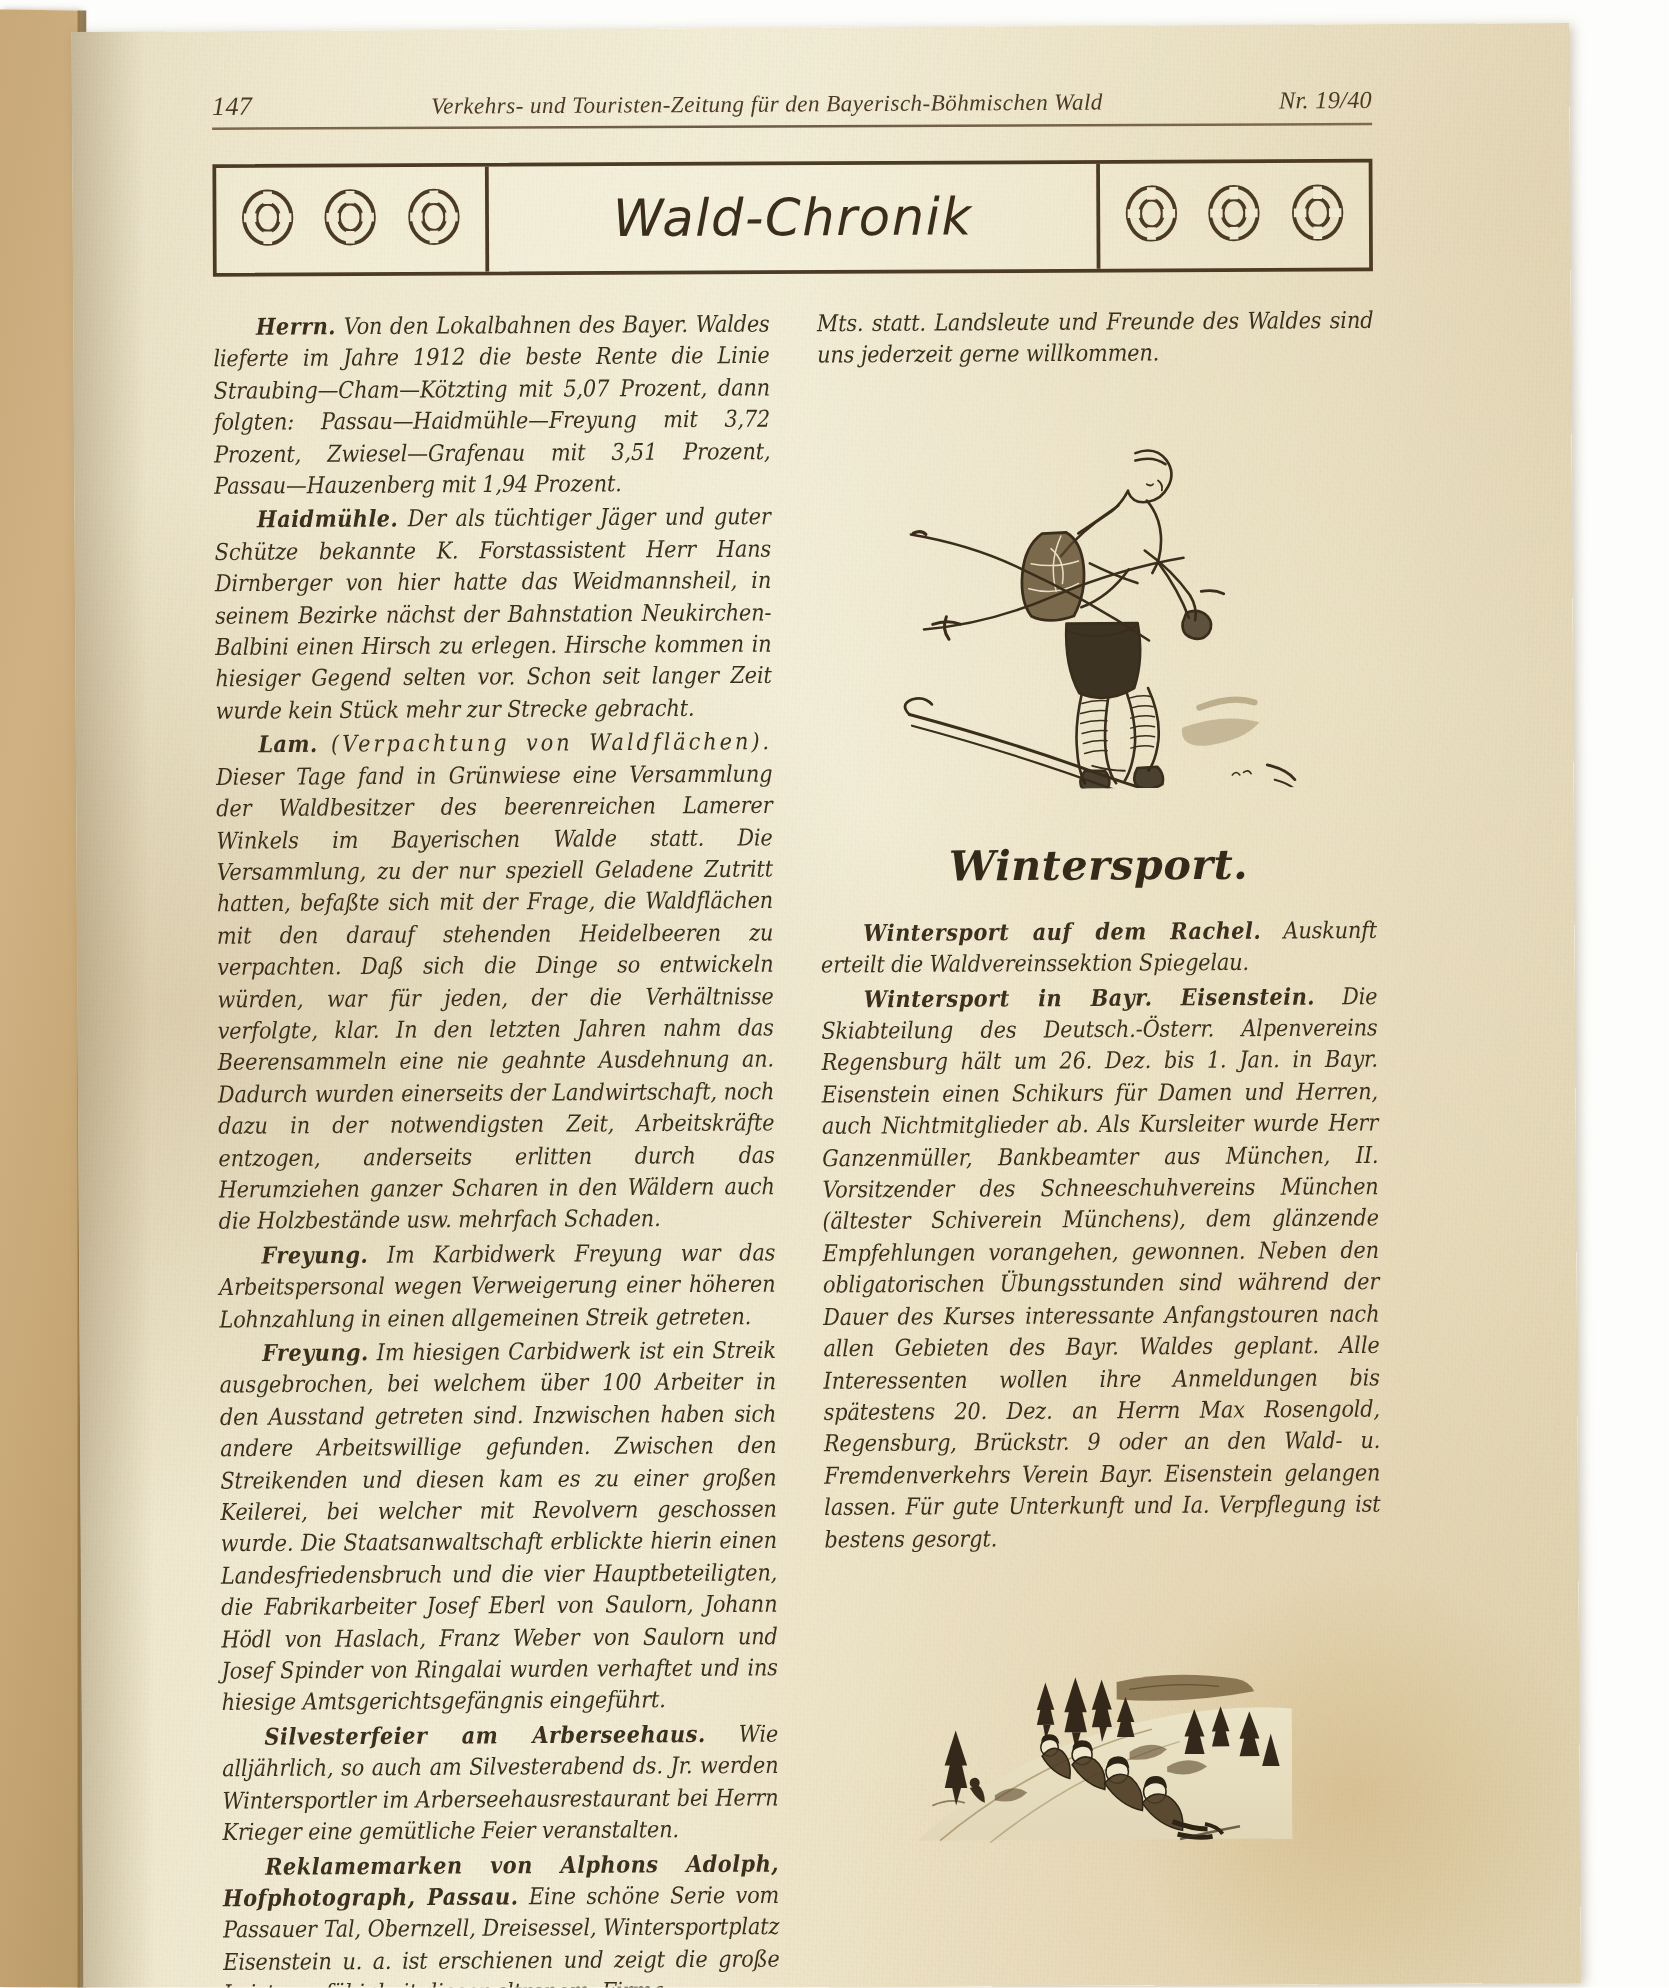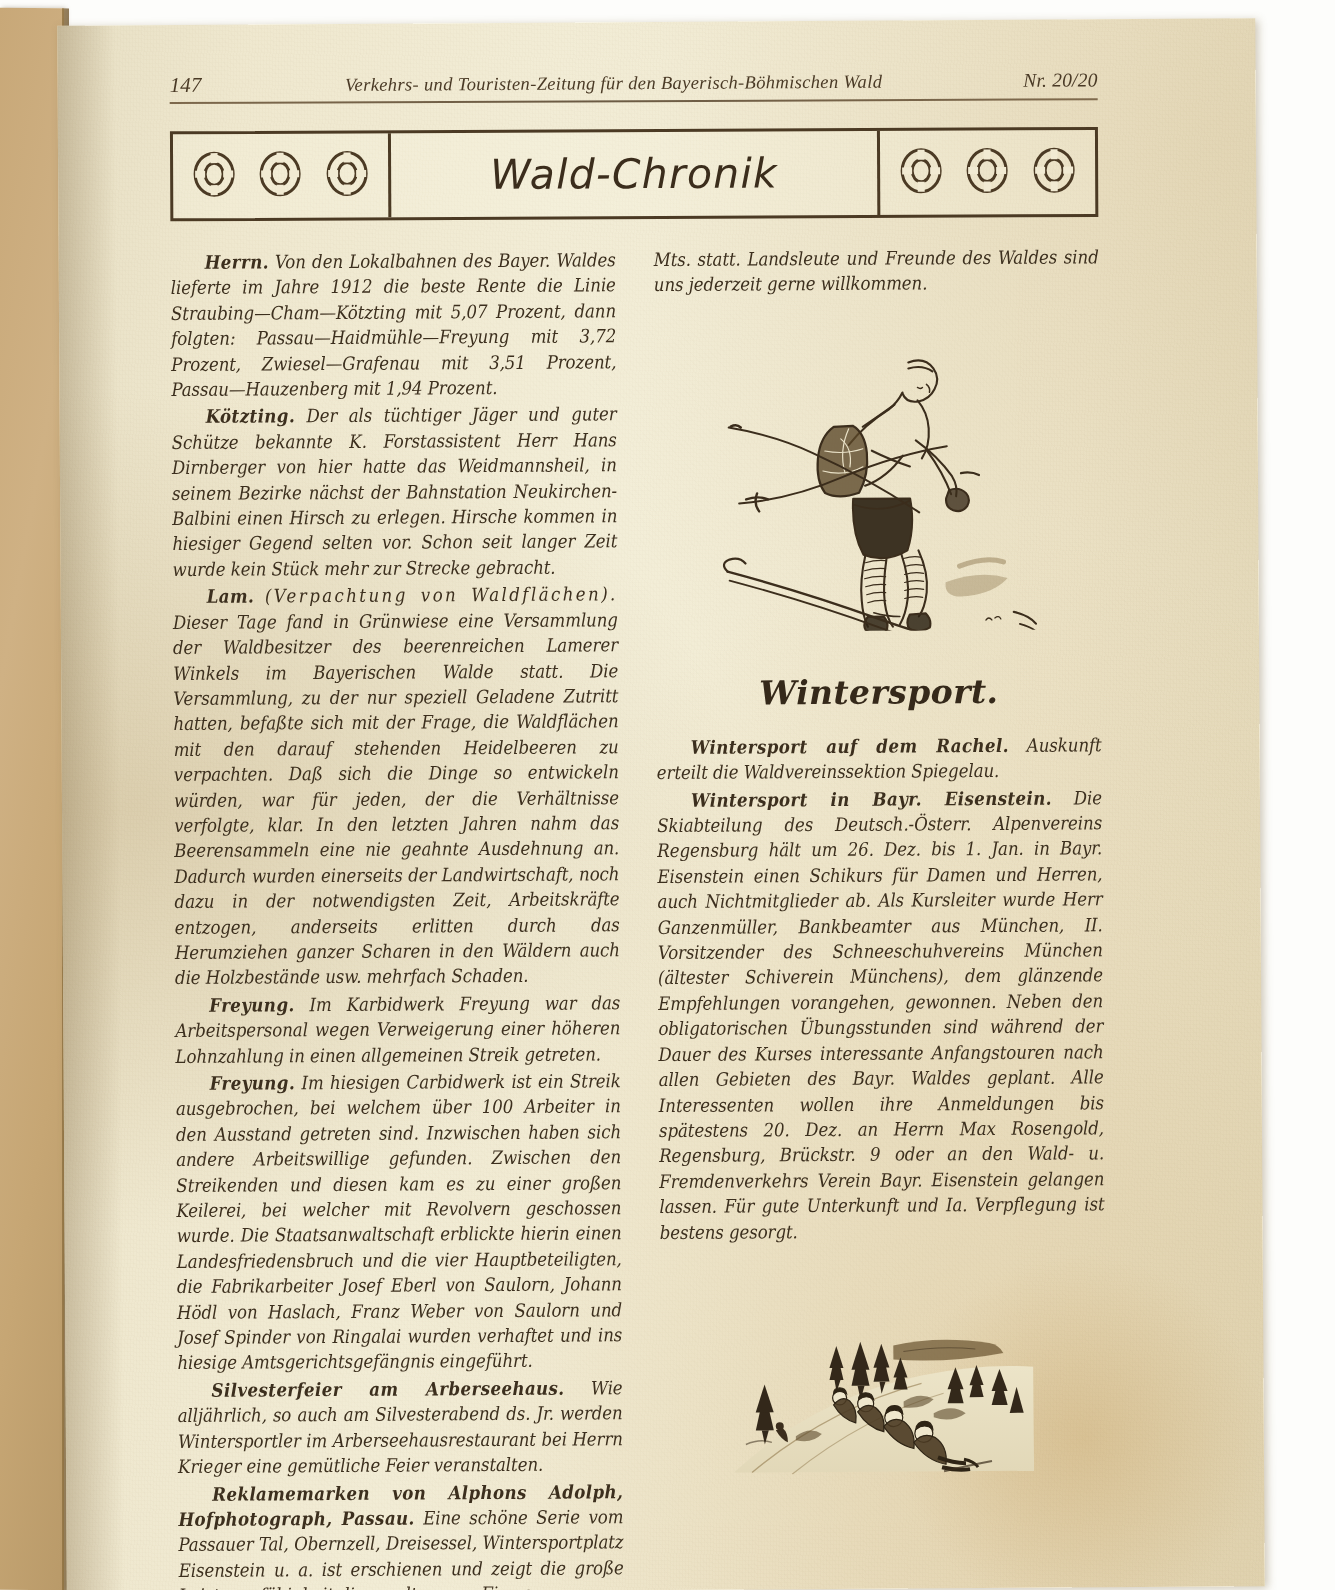"Nr. 20/20" span.issue { text: 20/20 -> 19/40 }
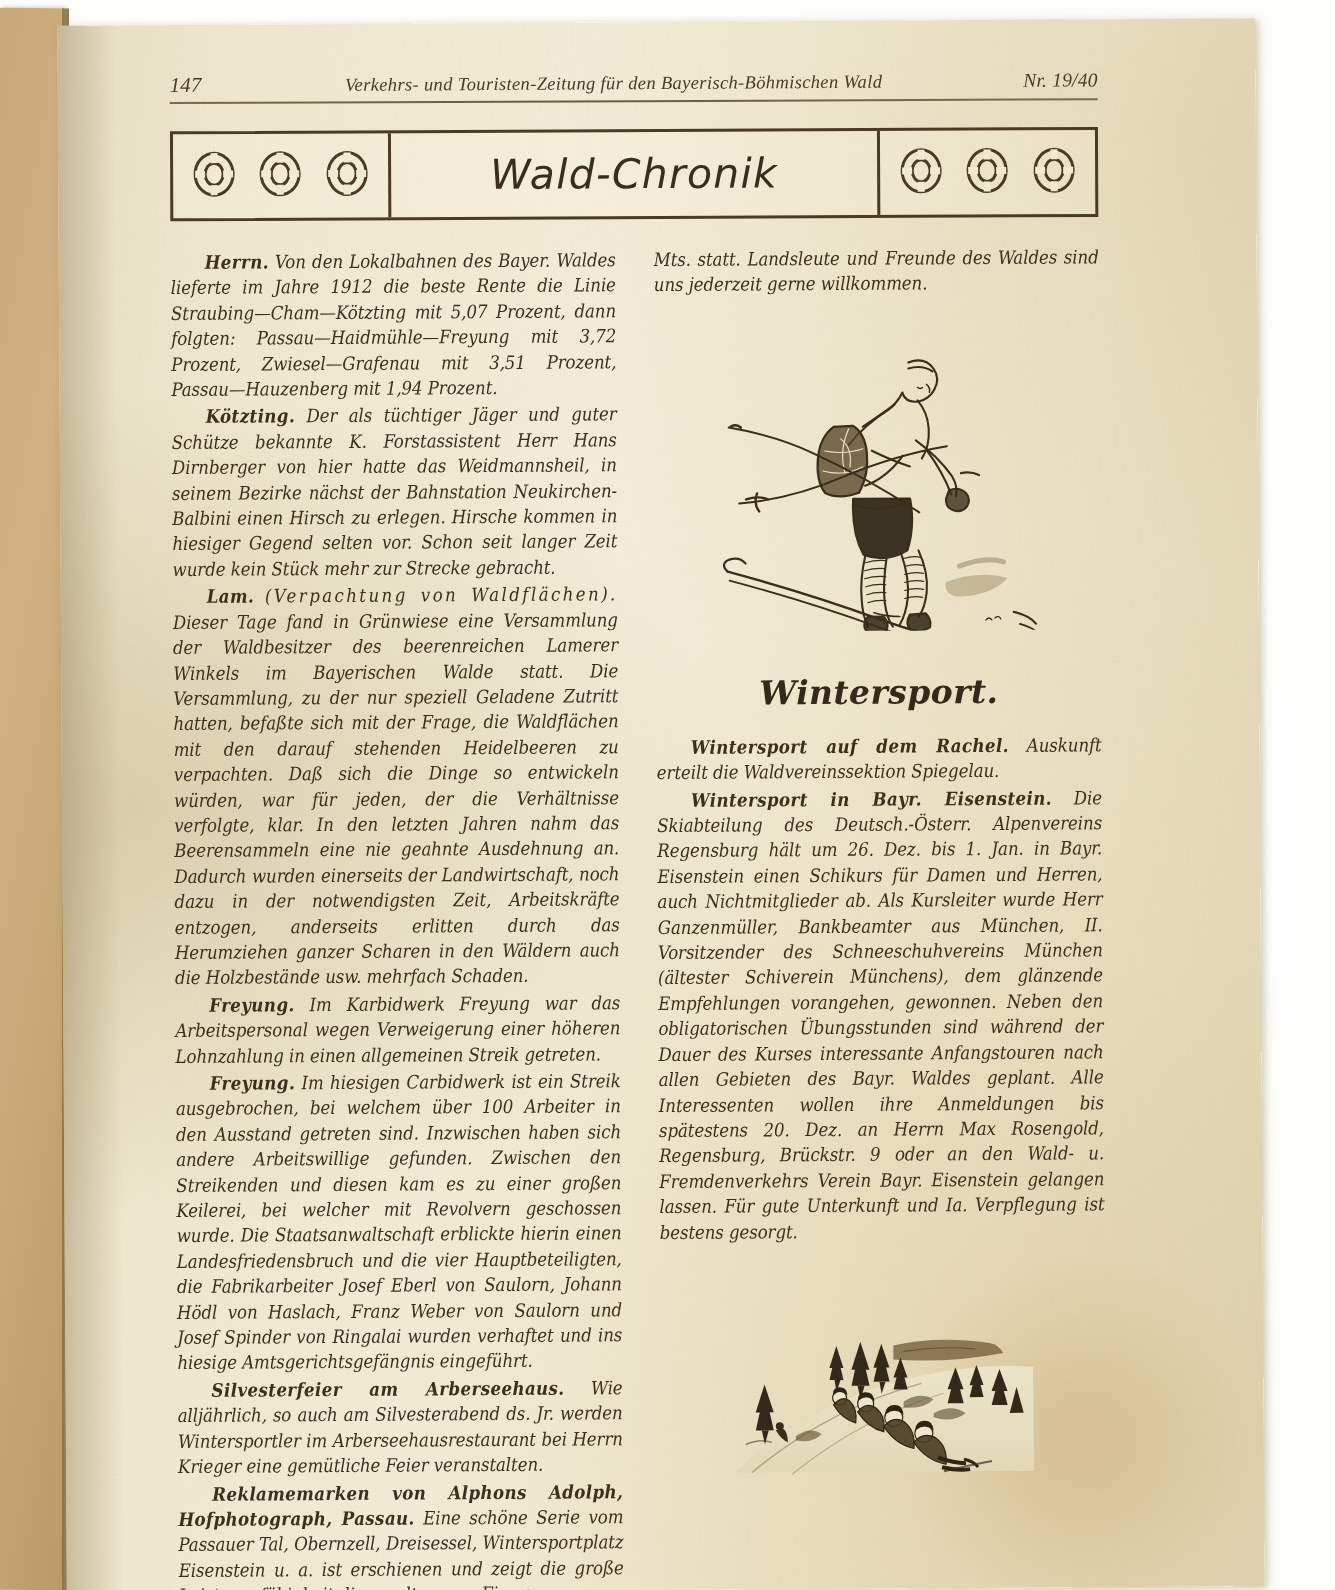"Kötzting." span.lead { text: Kötzting -> Haidmühle }
